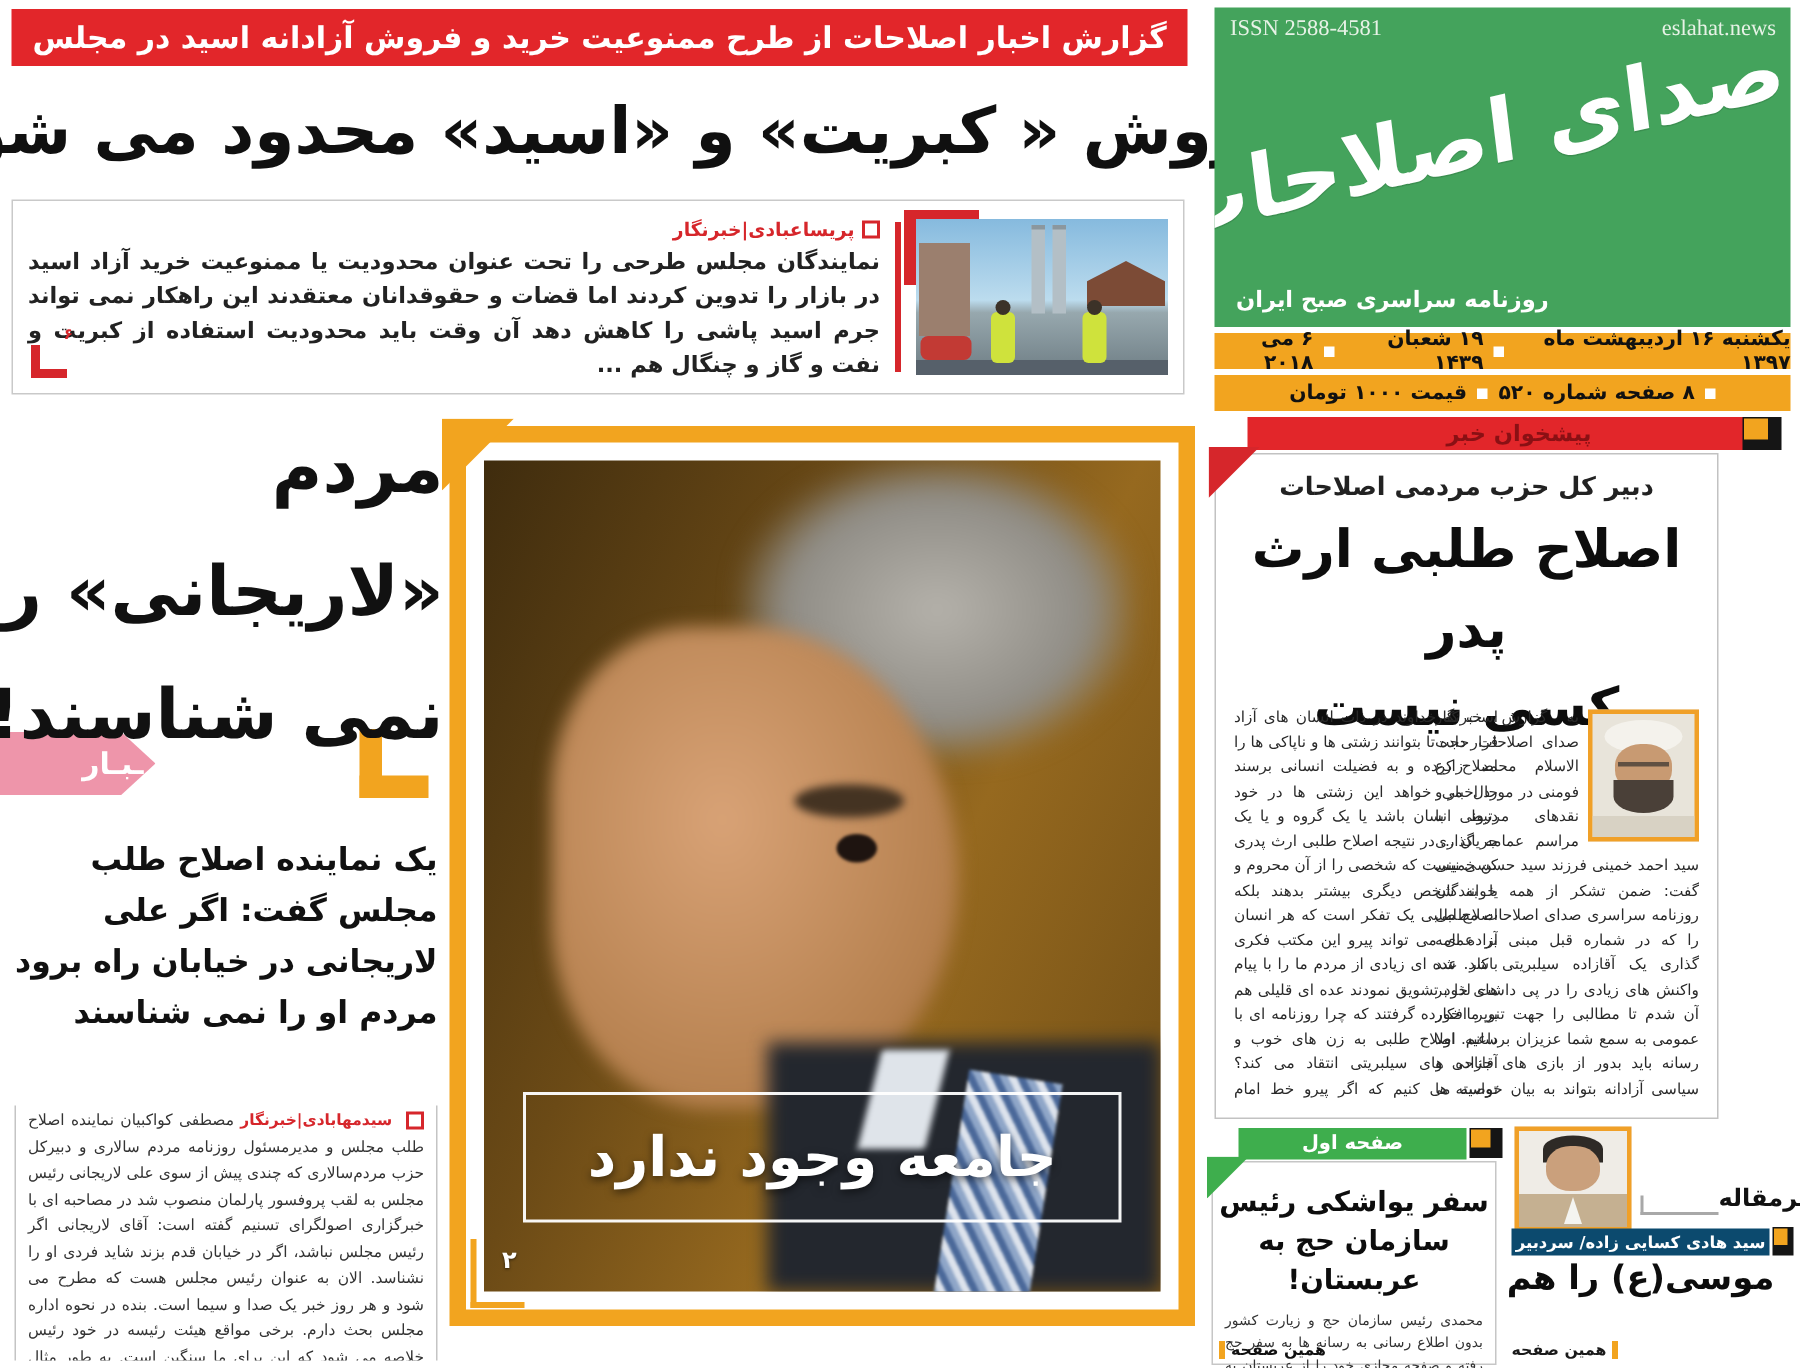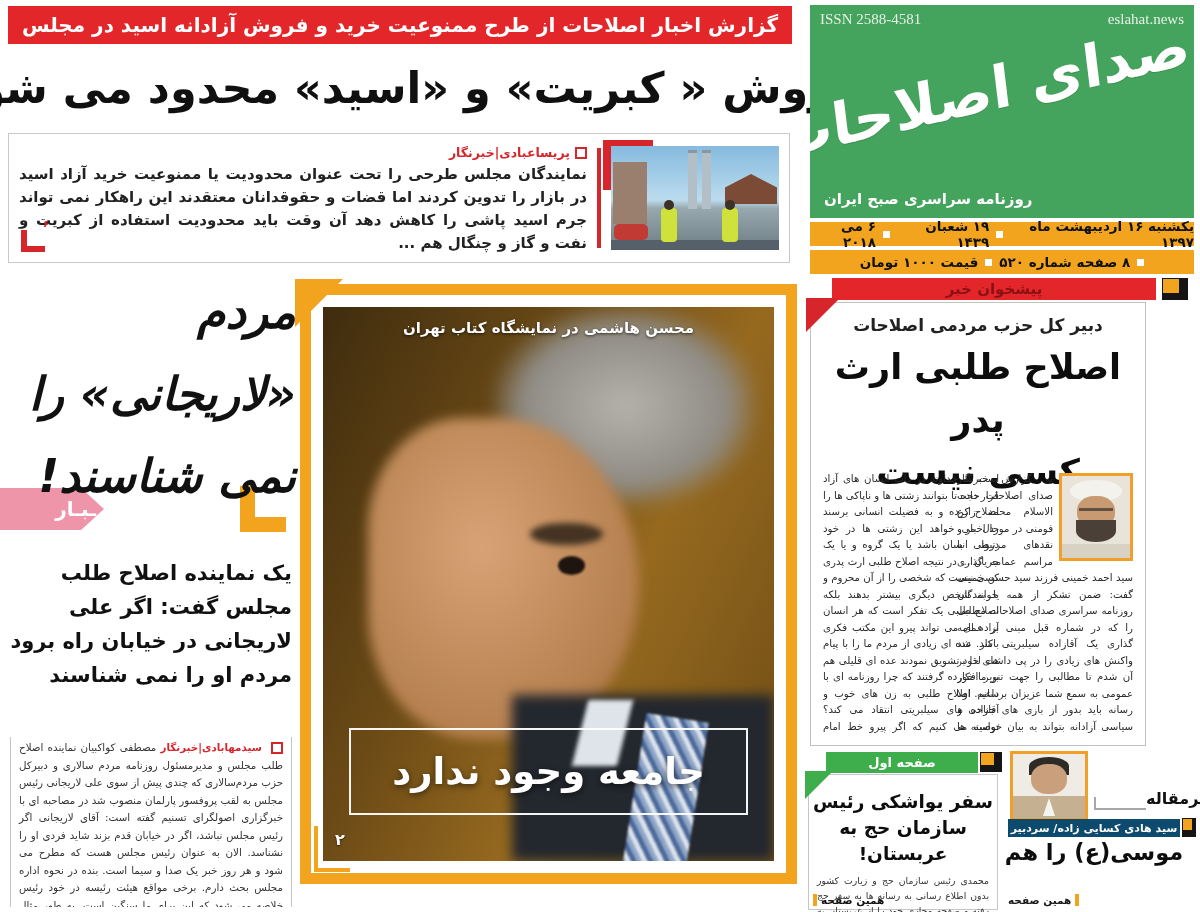"مردم" .left-h { font-style: italic -> none }
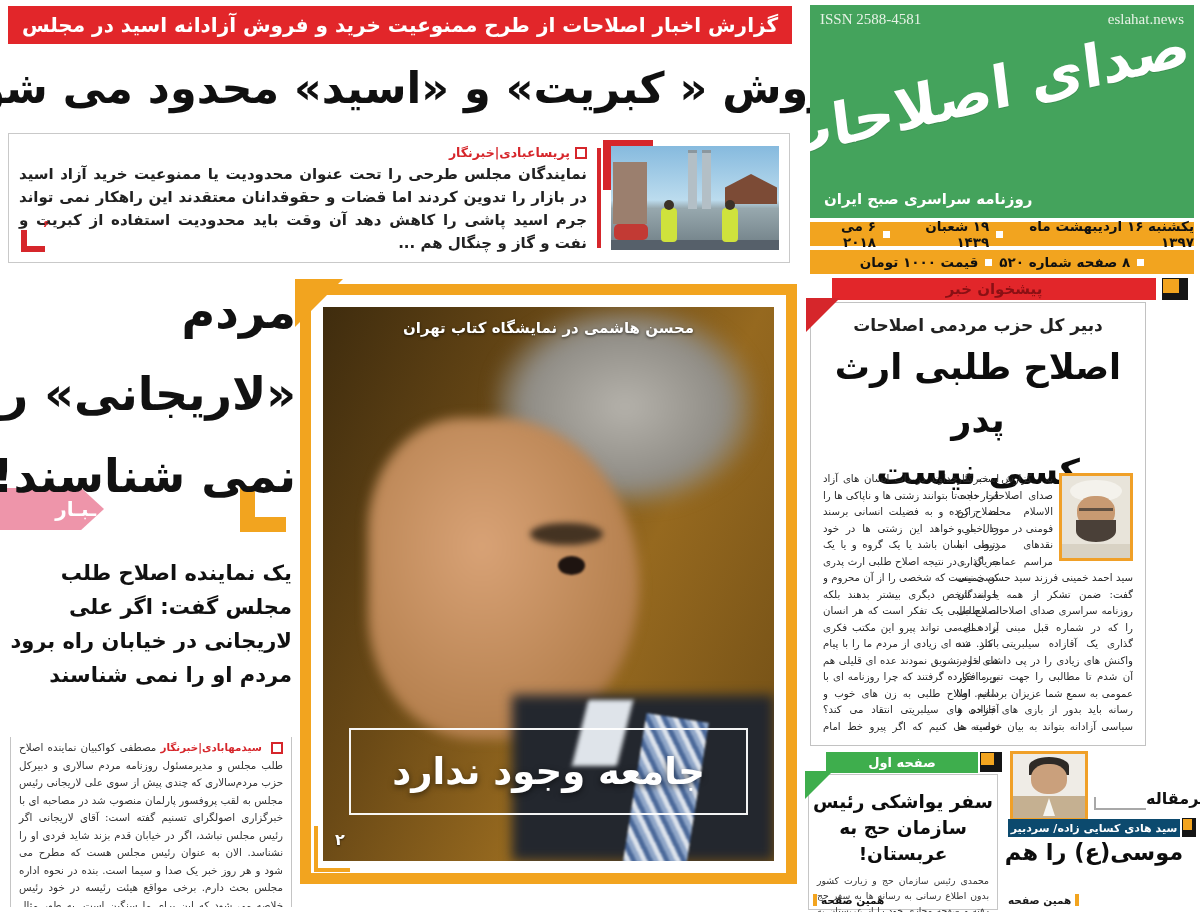"پیشخوان خبر" .pishkhan { padding-left: none -> 19px }
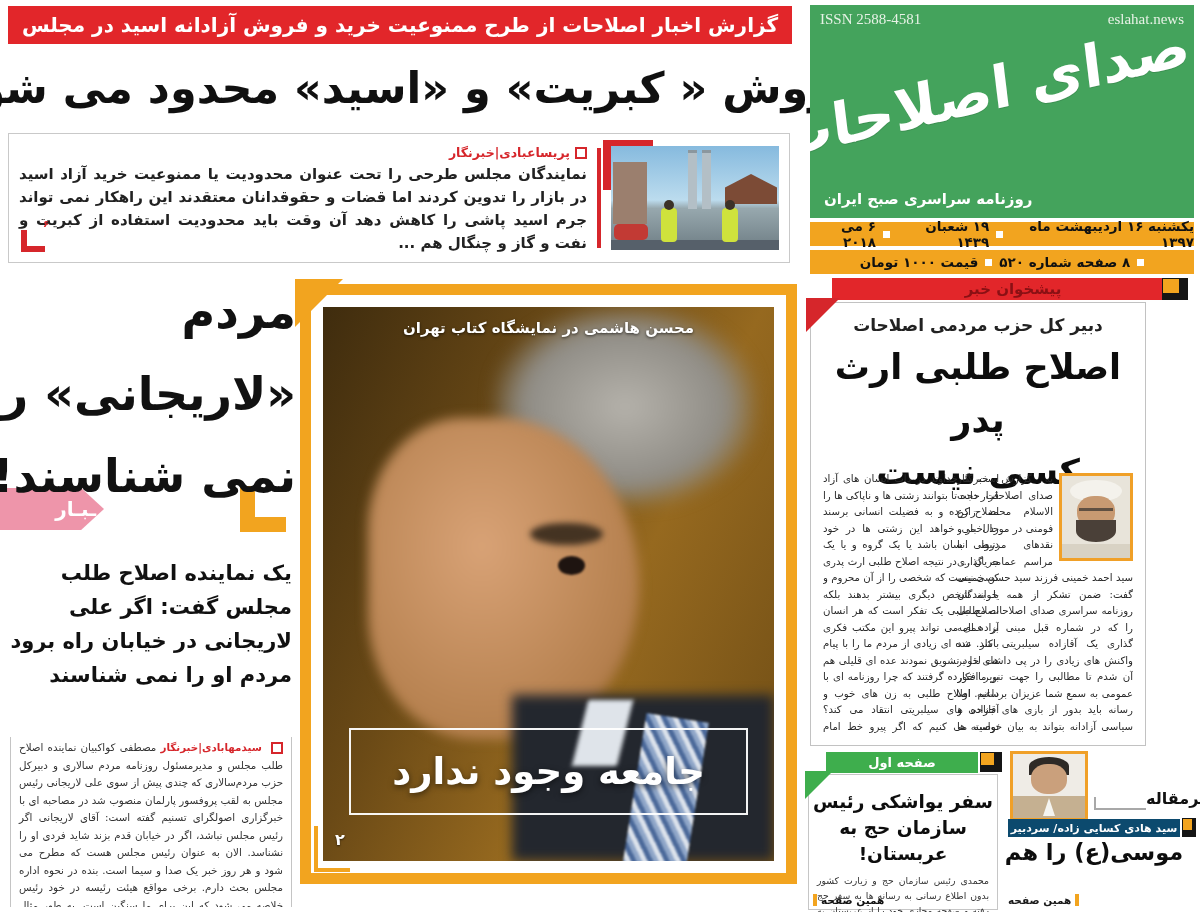"محسن هاشمی در نمایشگاه کتاب" div.mp-caption { html: <div>محسن هاشمی در نمایشگاه کتاب تهران</div> -> none }
